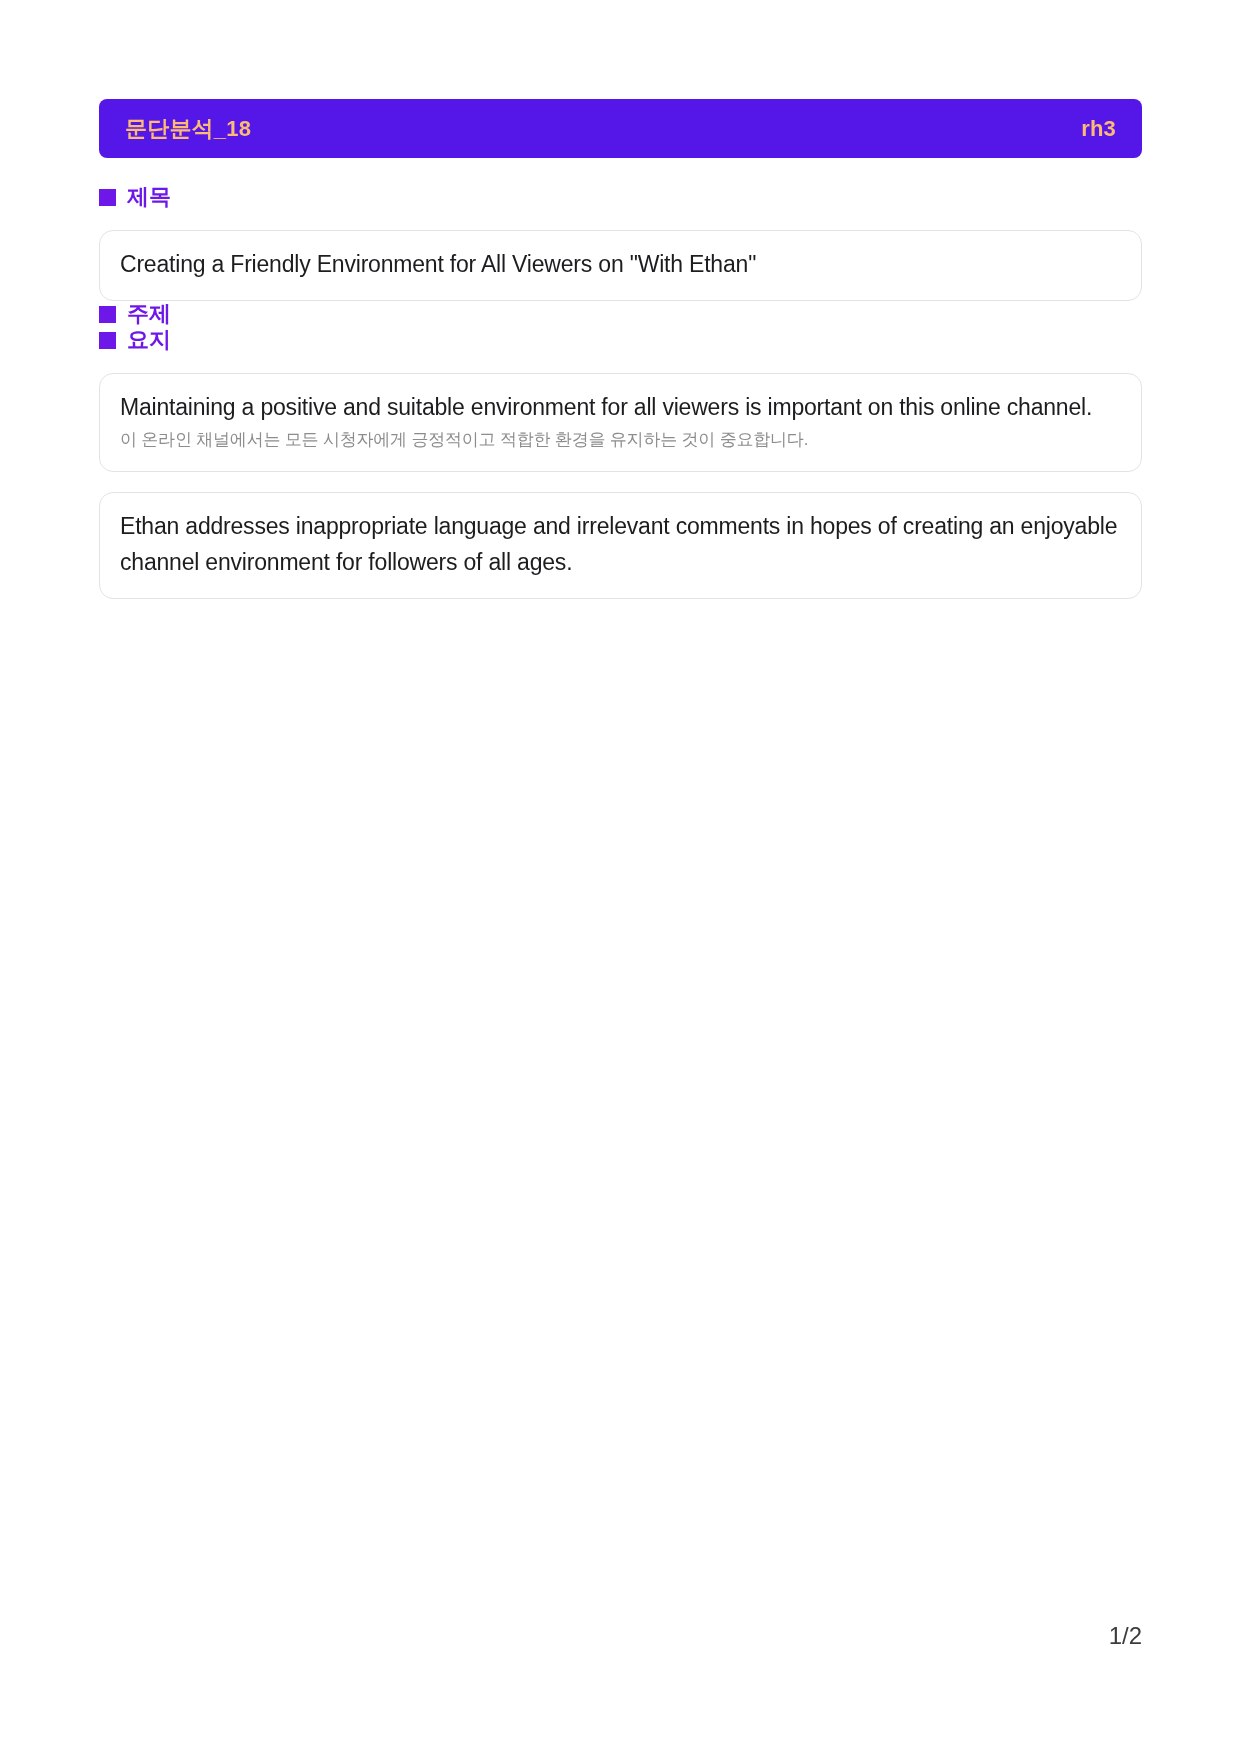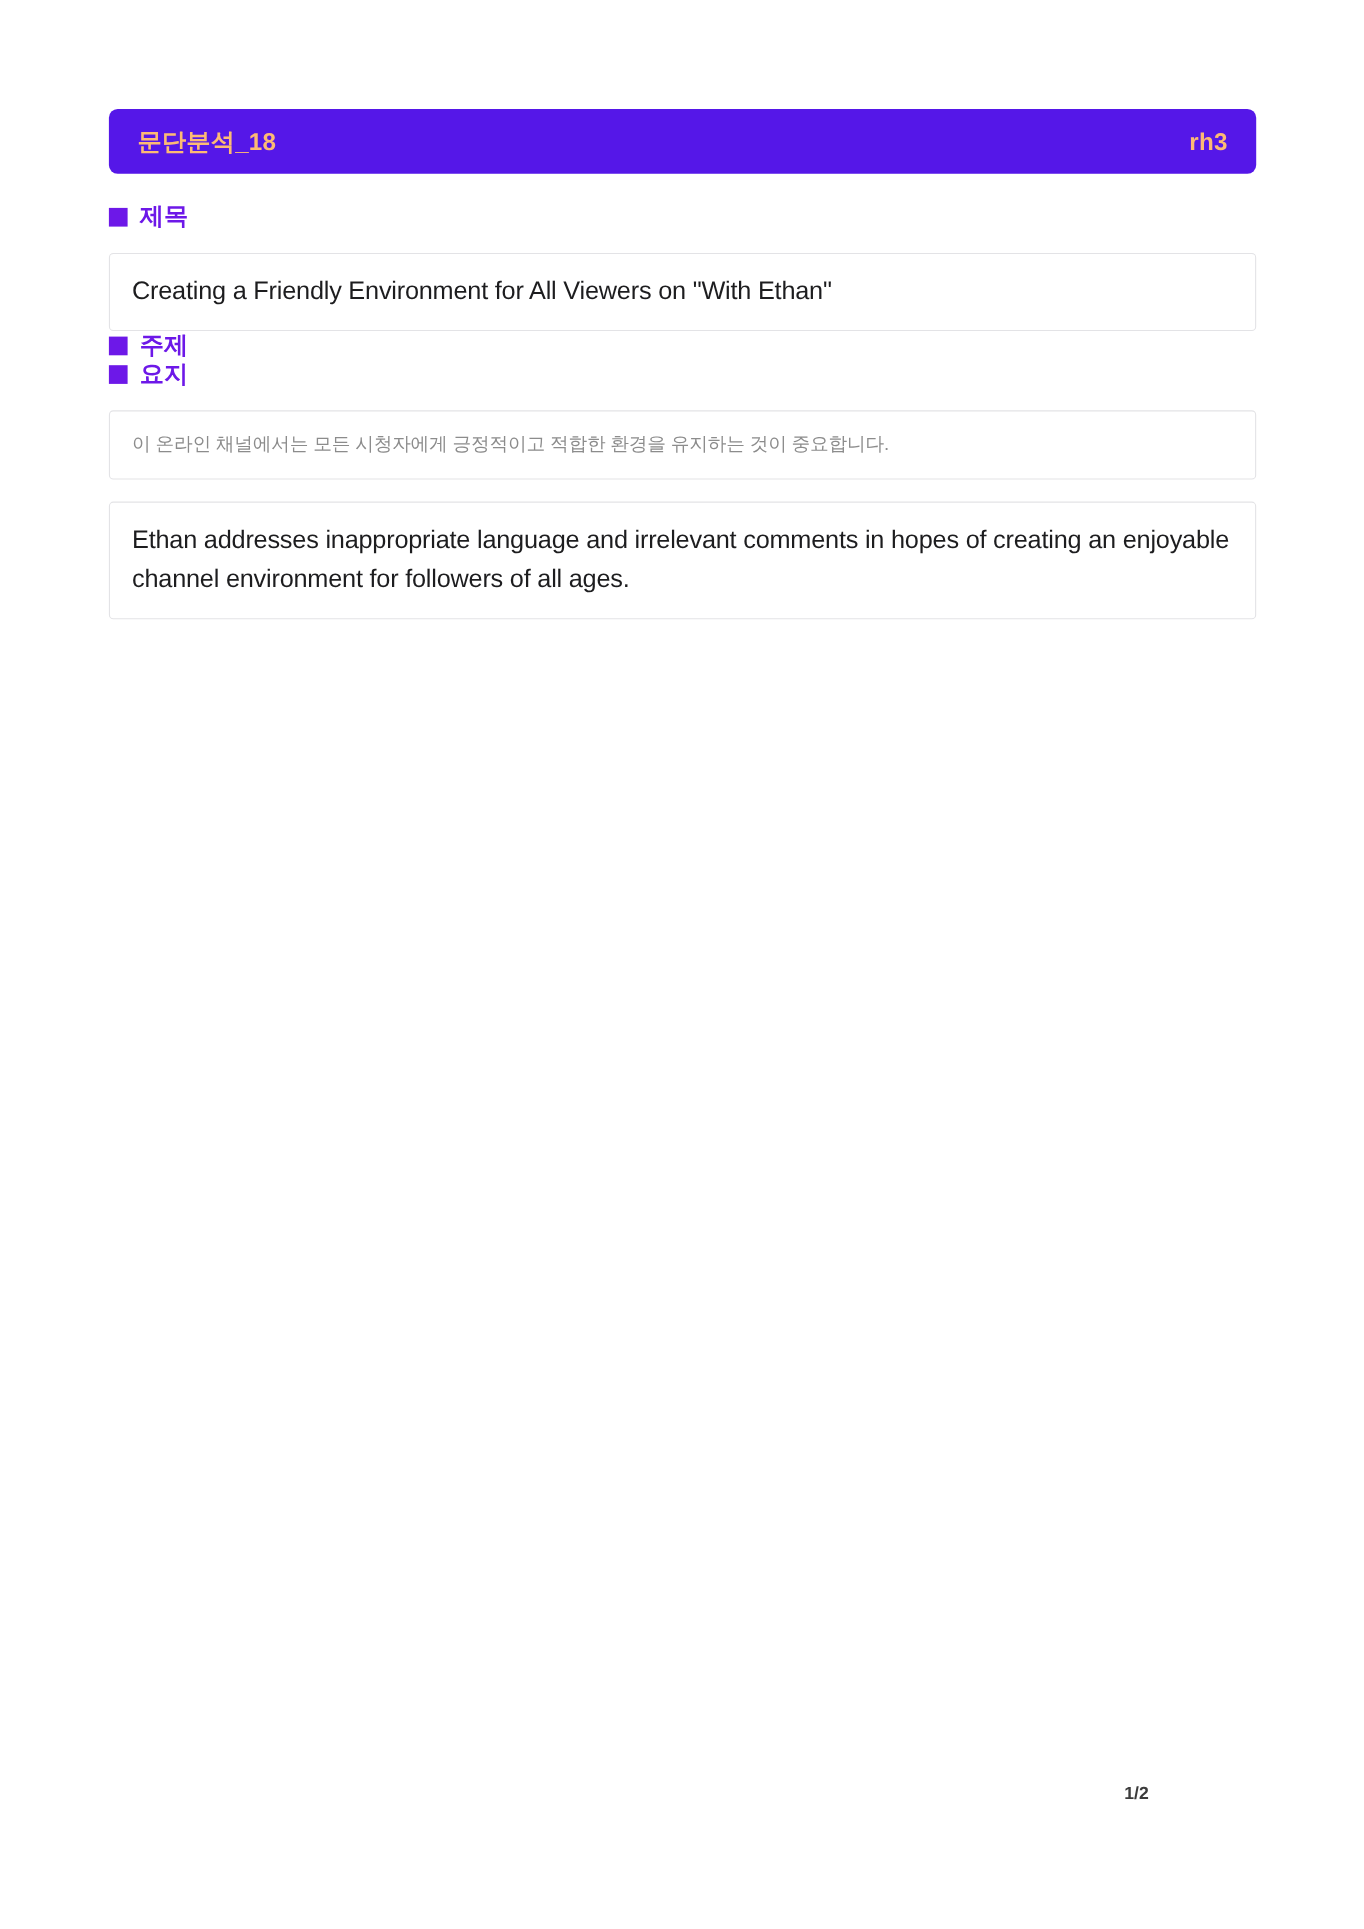"Creating a Friendly Environment for" .card { border-radius: 4px -> 14px }
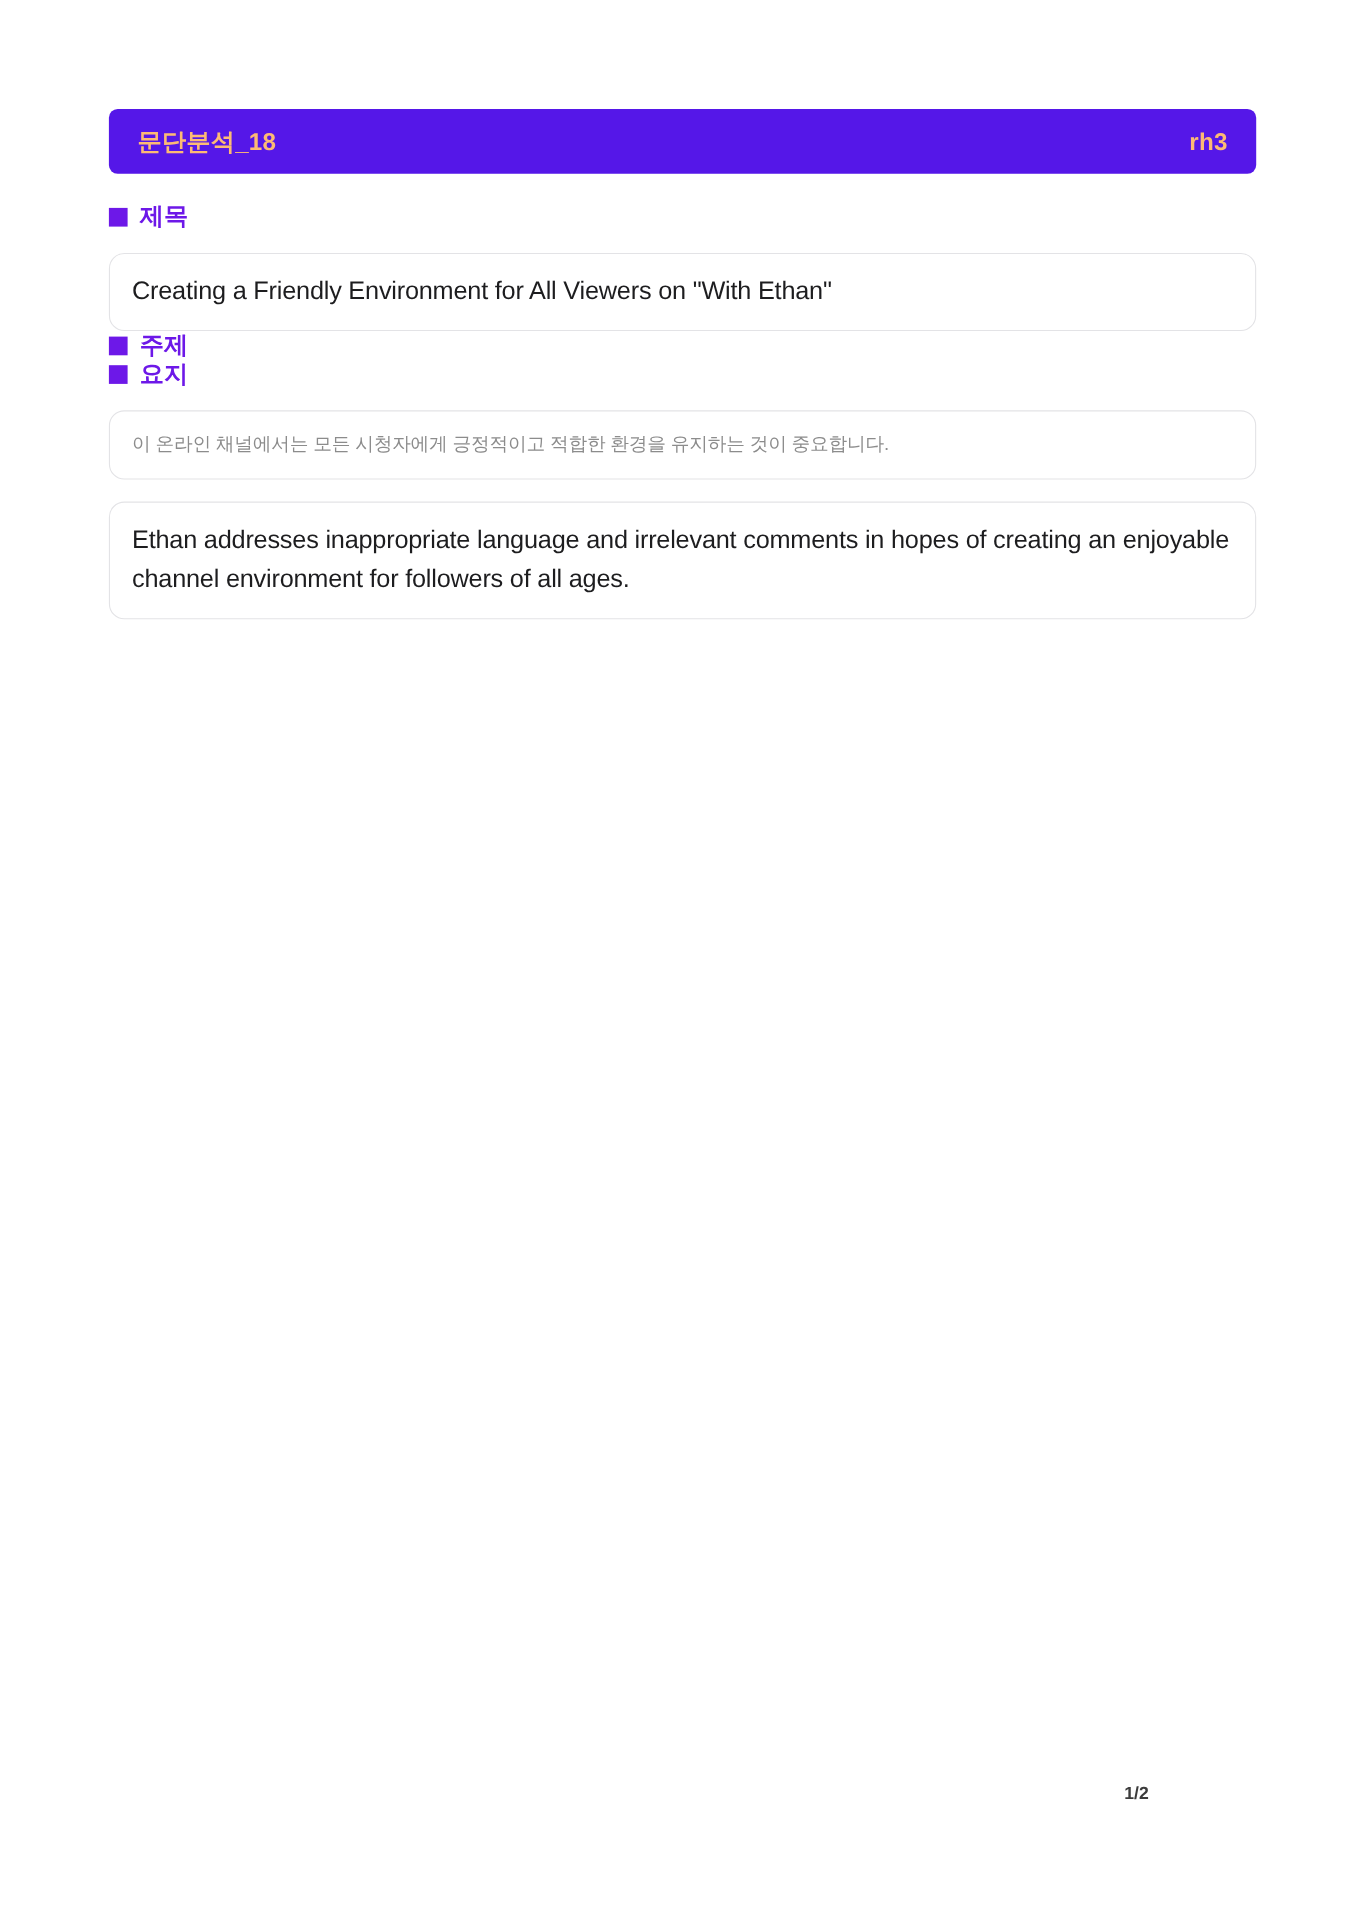"Maintaining a positive and suitable" div.en { html: none -> <div>Maintaining a positive and suitable environment for all viewers is important on this online channel.</div> }
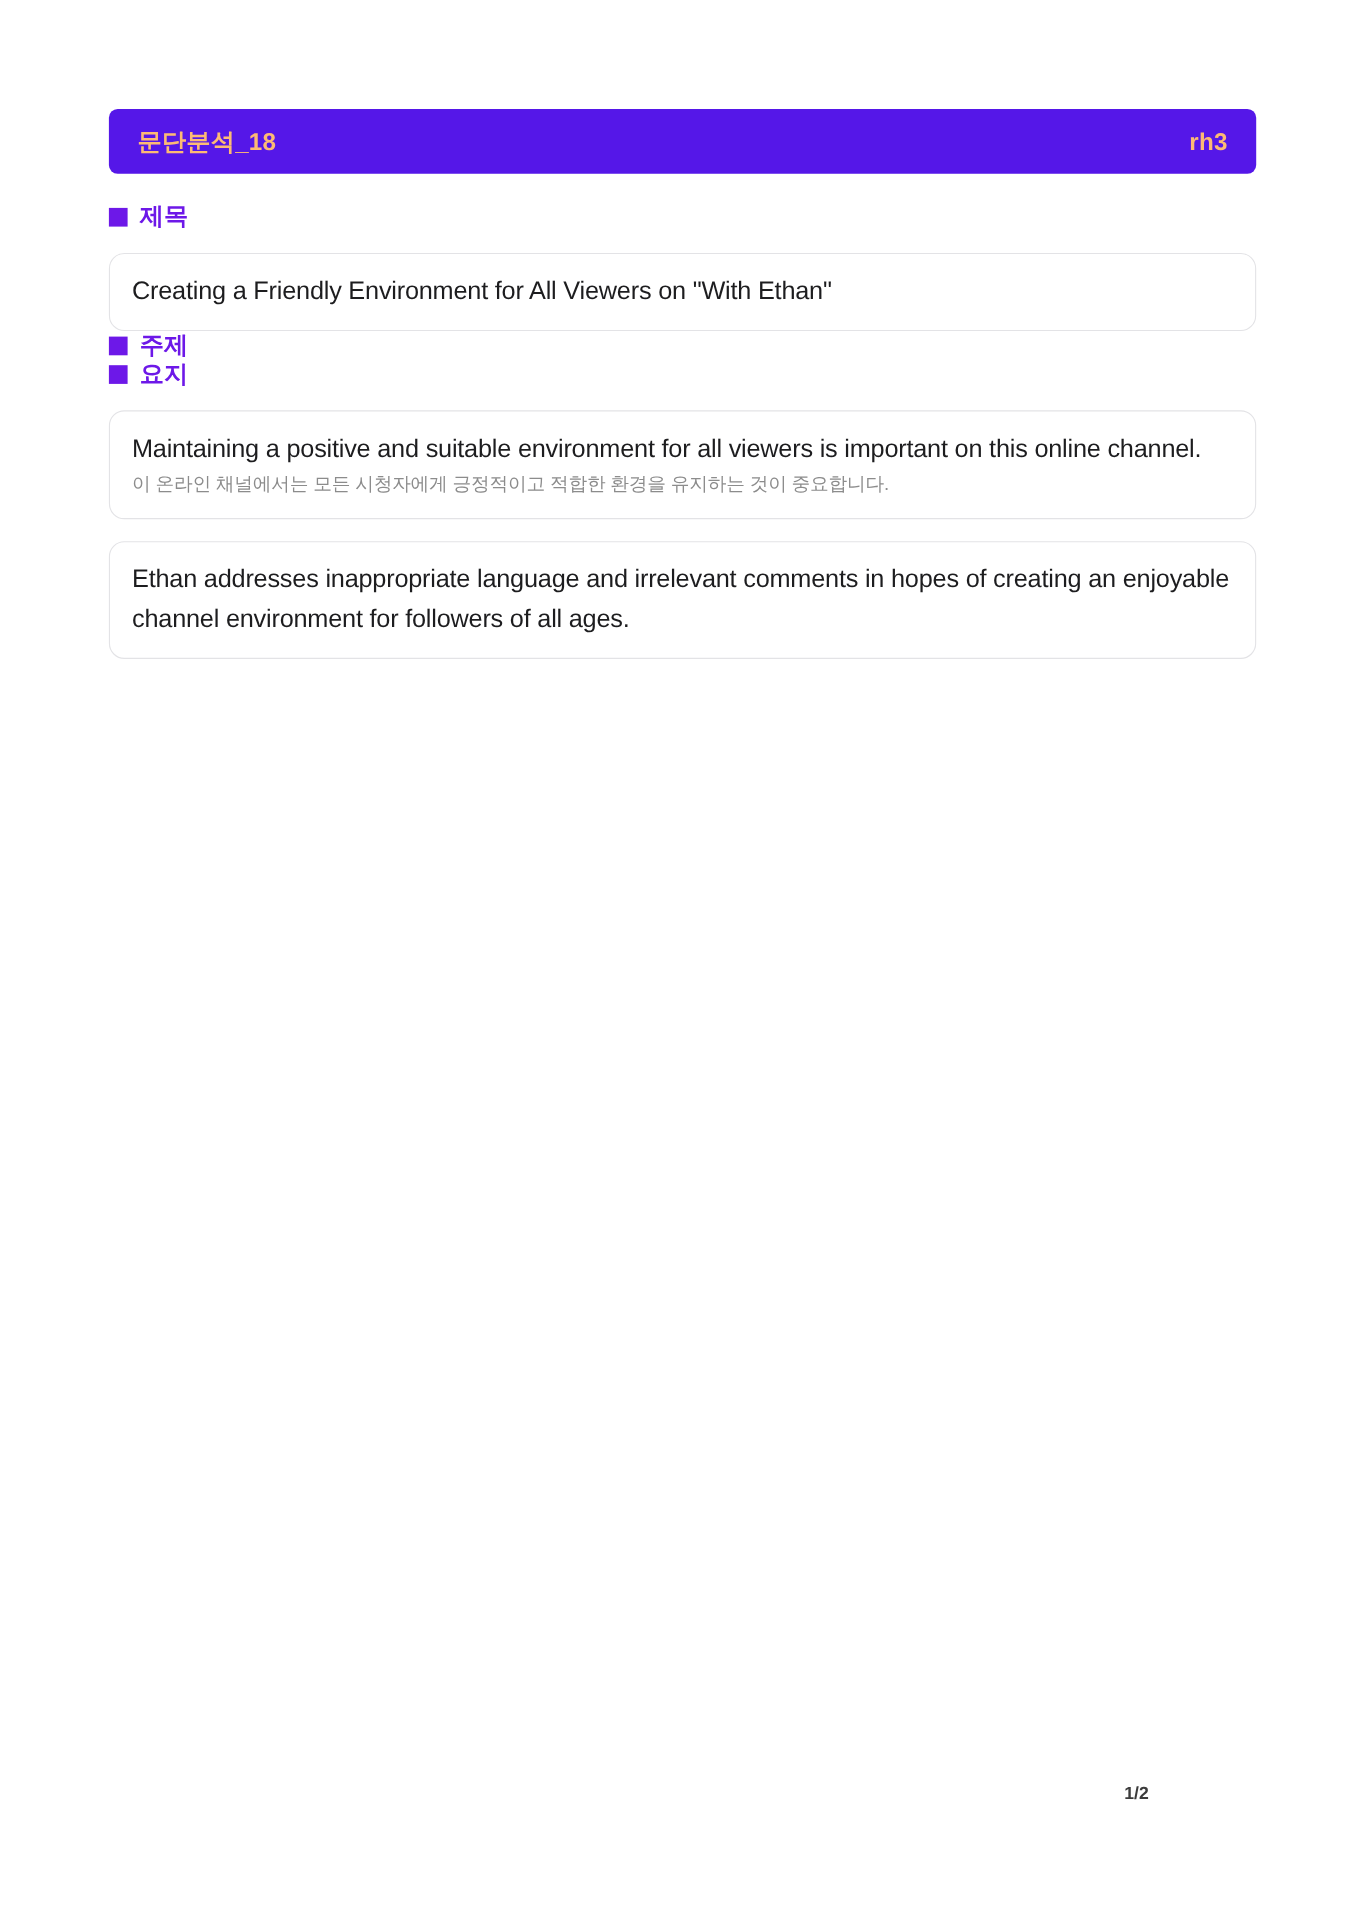"1/2" .page-number { font-size: 16px -> 24px; font-weight: bold -> none; text-align: left -> right }
